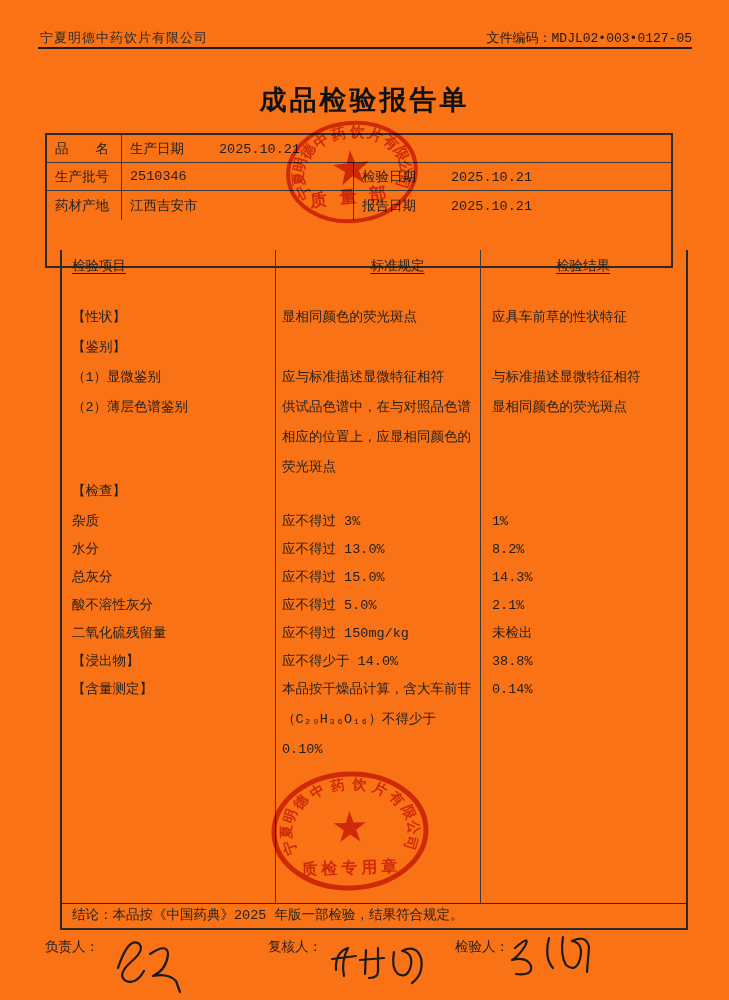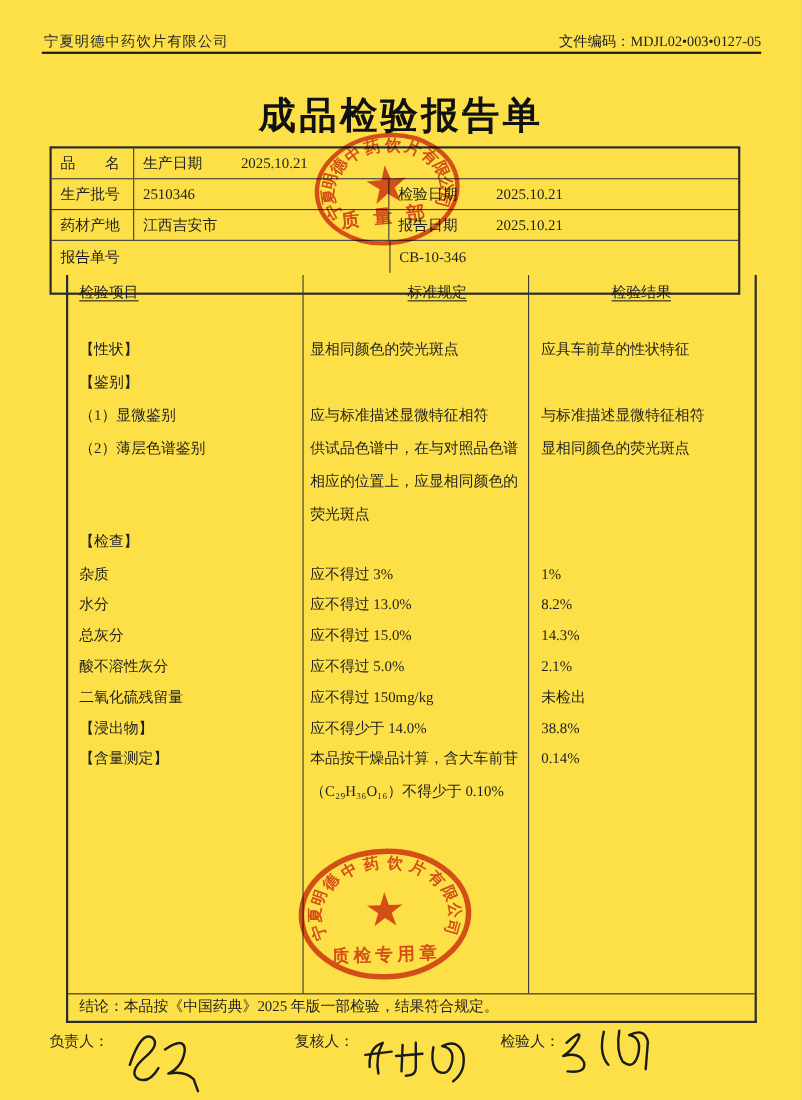"宁夏明德中药饮片有限公司" .page { background: #fde047 -> #f97316; font-family: Liberation Serif, serif -> Liberation Mono, monospace }
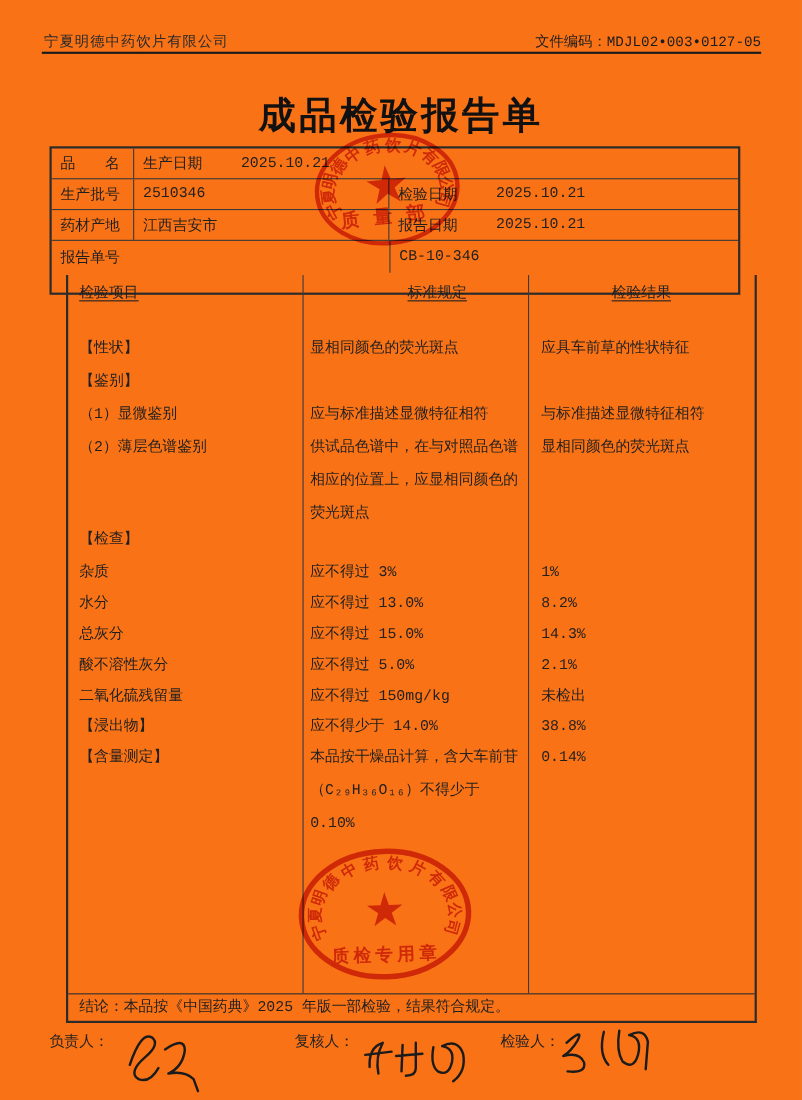"成品检验报告单" .doc-title { font-size: 34px -> 27px }
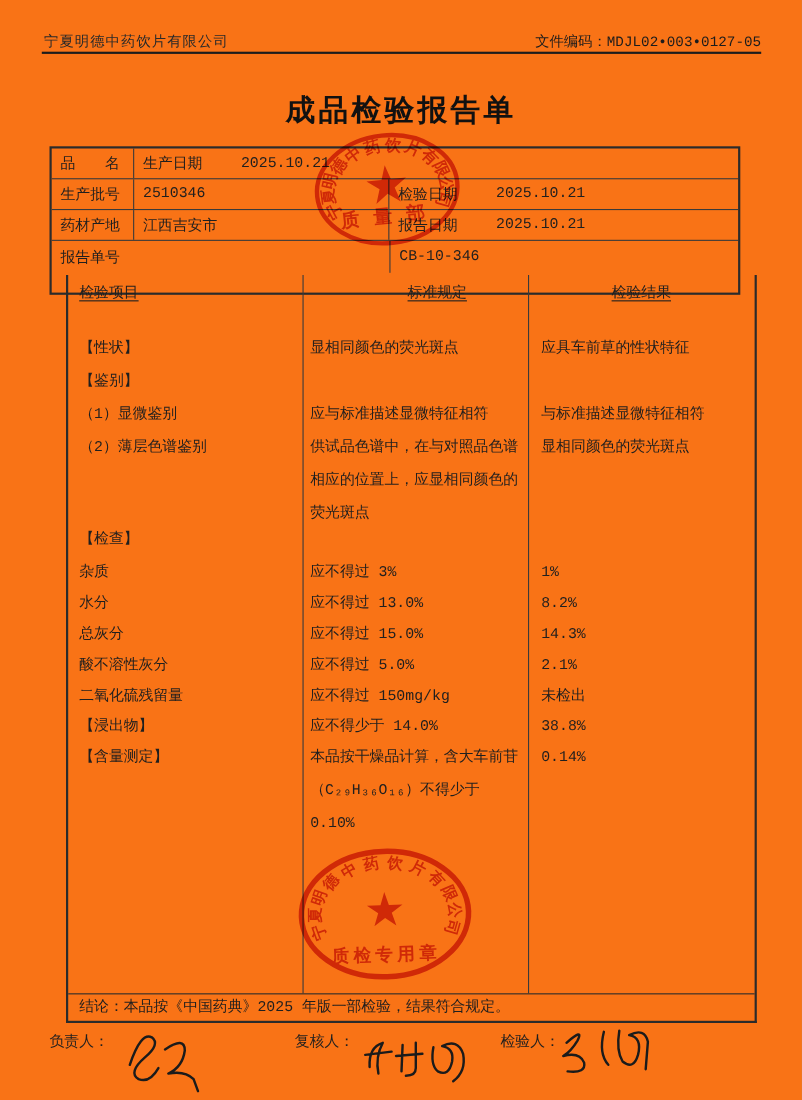"报告单号" div.irow { html: <div> <div>报告单号</div> <div>CB-10-346</div> </div> -> none }
